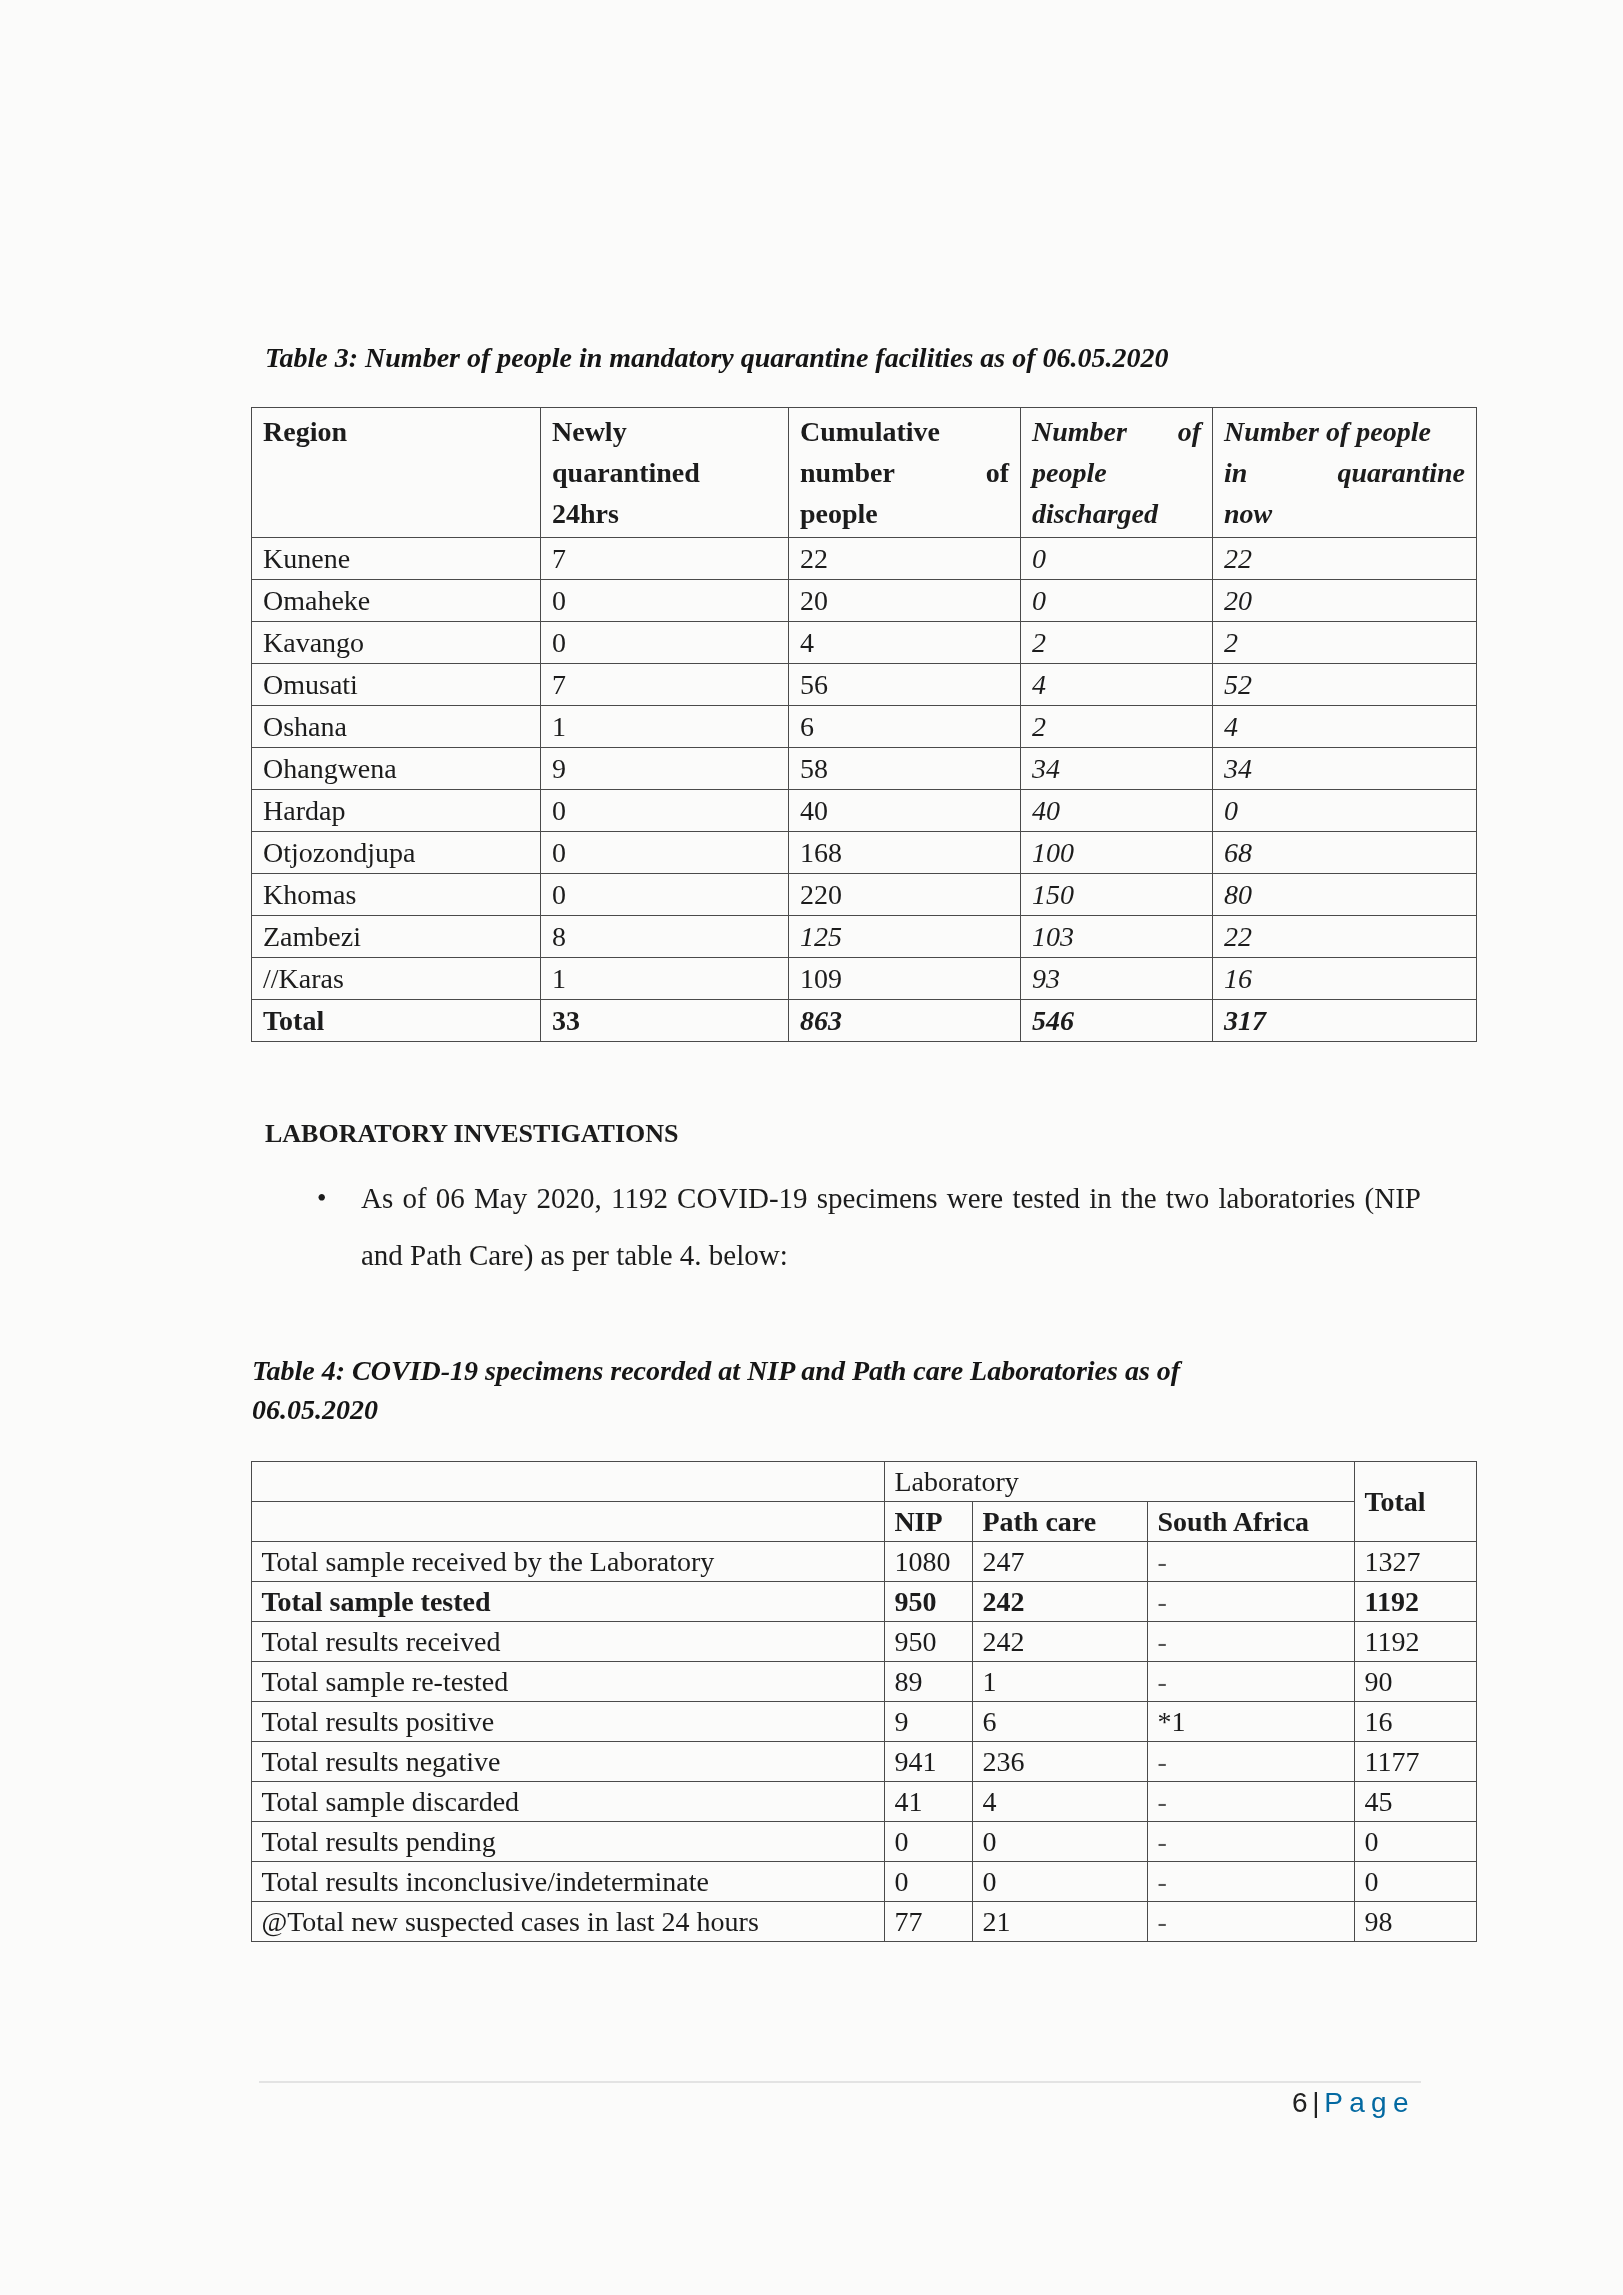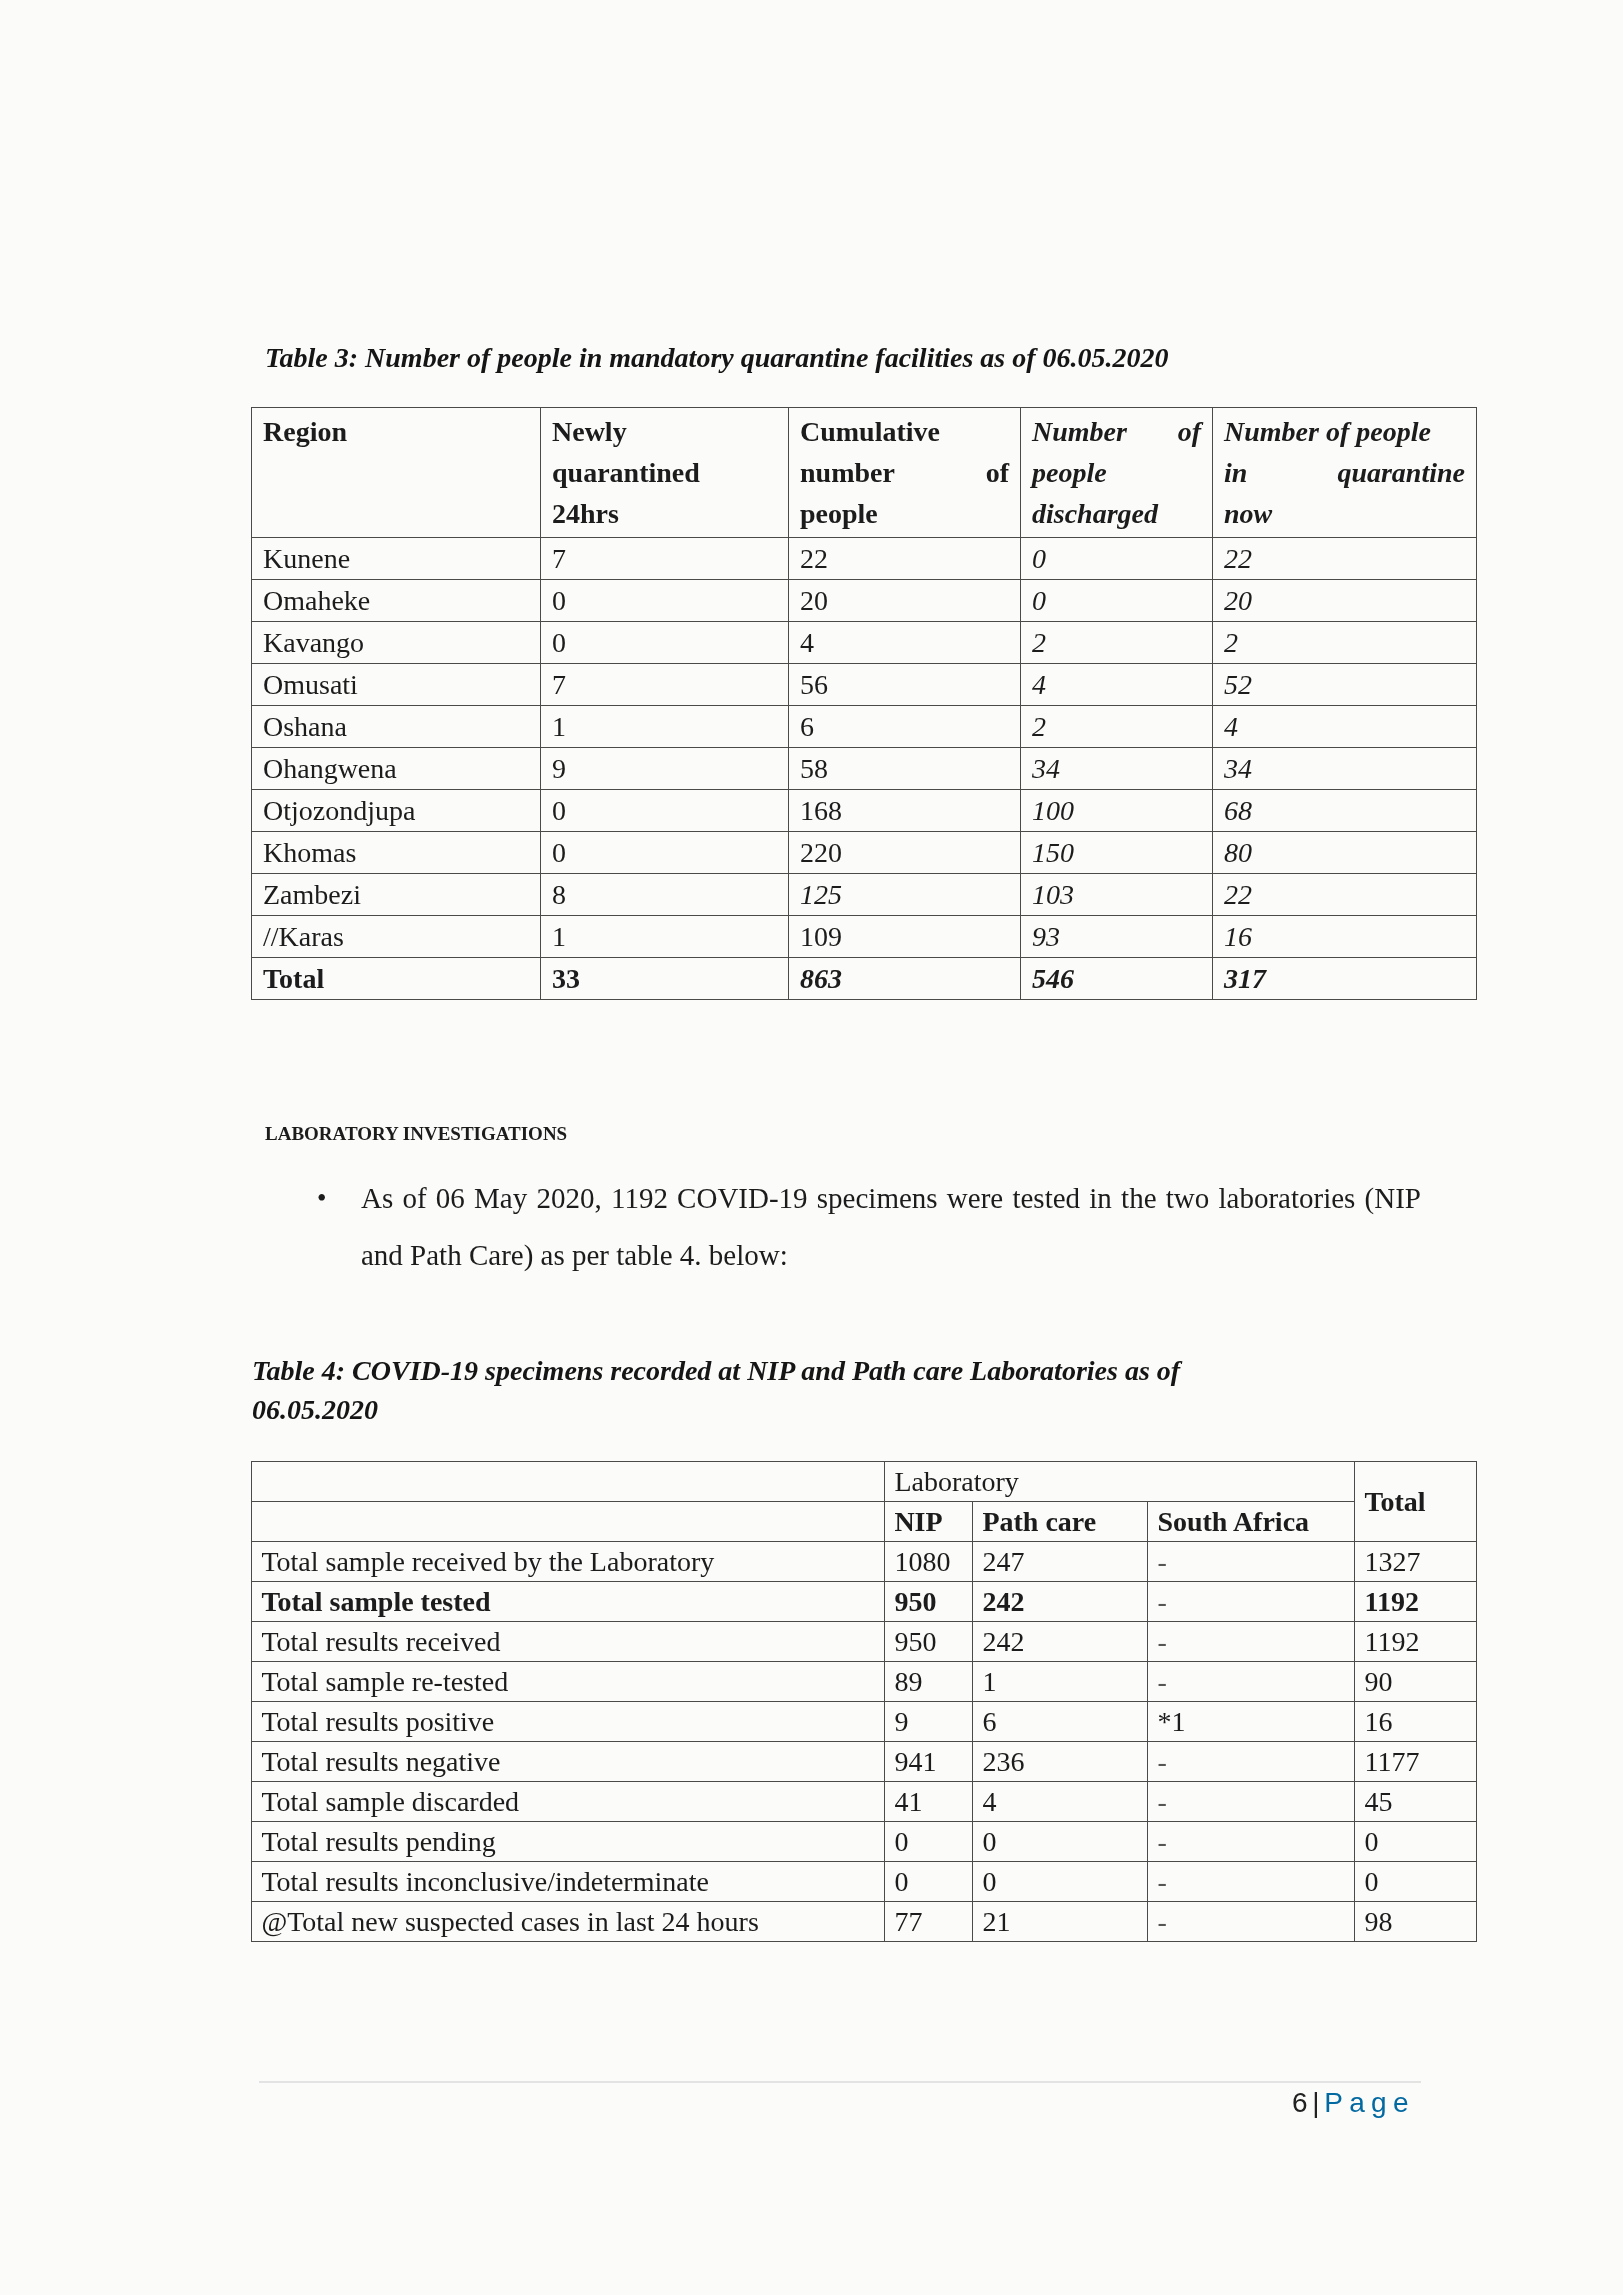"Hardap" tr { html: none -> <tr> <td>Hardap</td> <td>0</td> <td>40</td> <td>40</td> <td>0</td> </tr> }
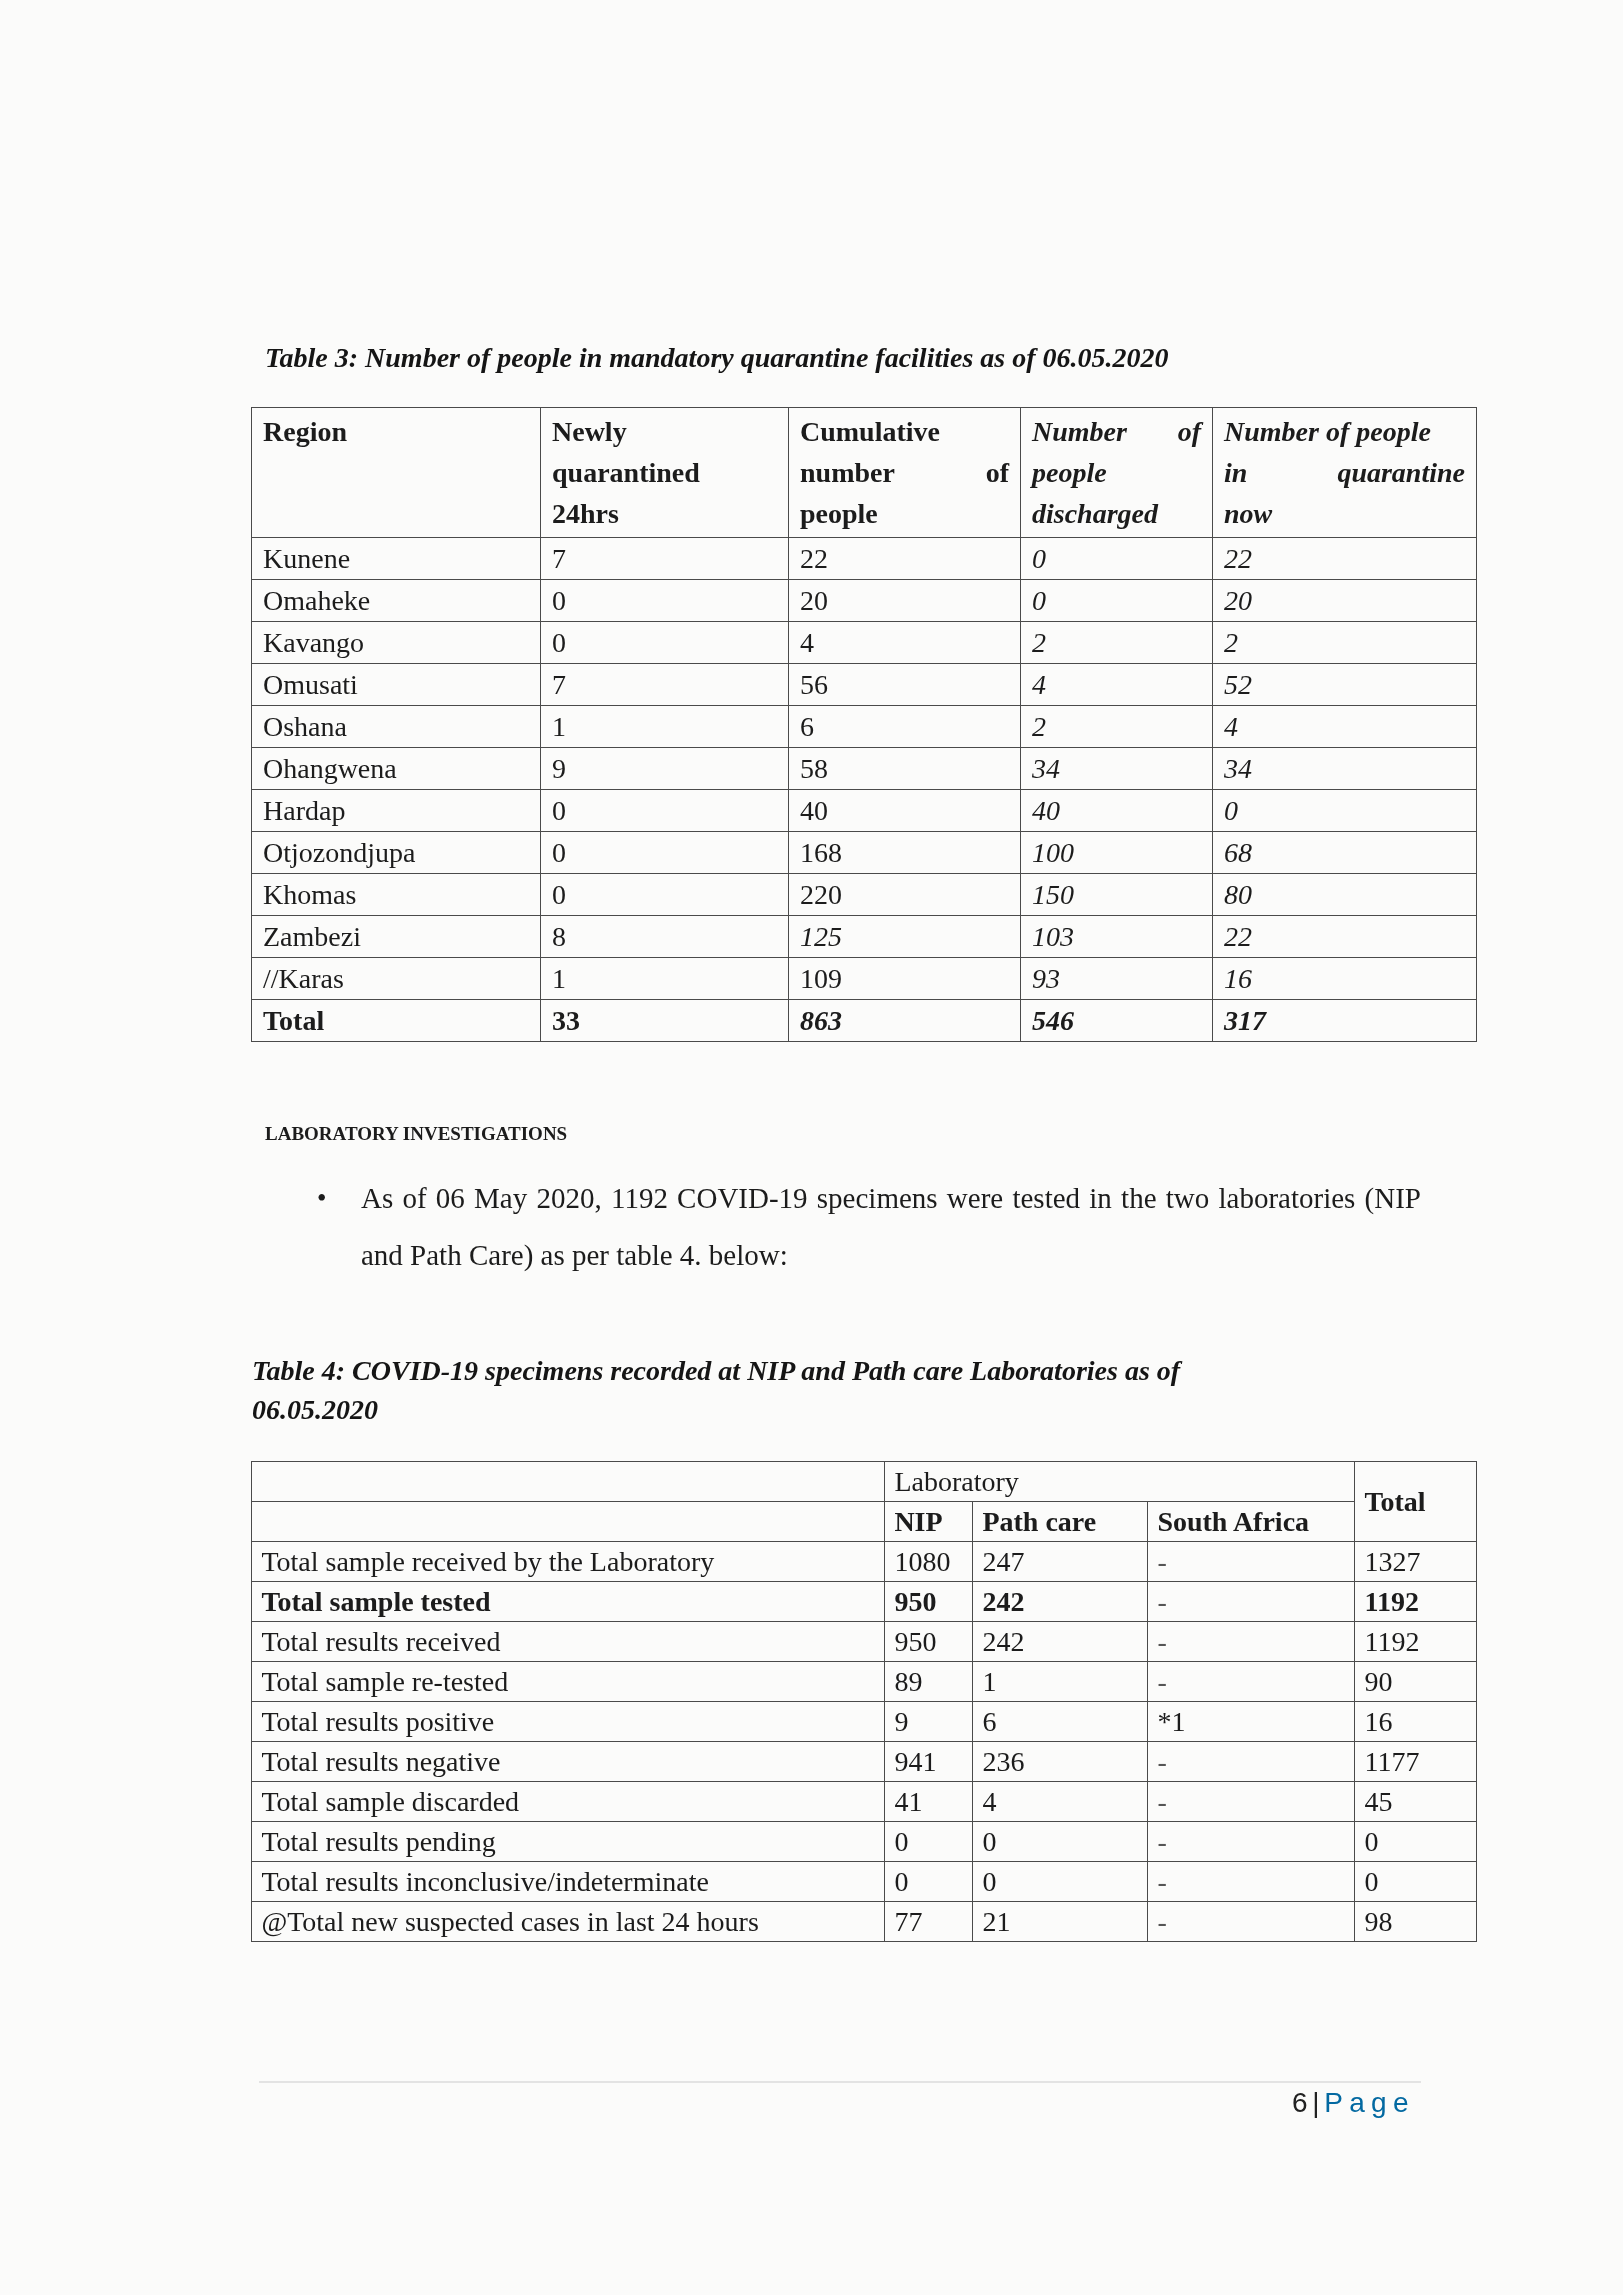"LABORATORY INVESTIGATIONS" .heading { font-size: 19px -> 26px }
